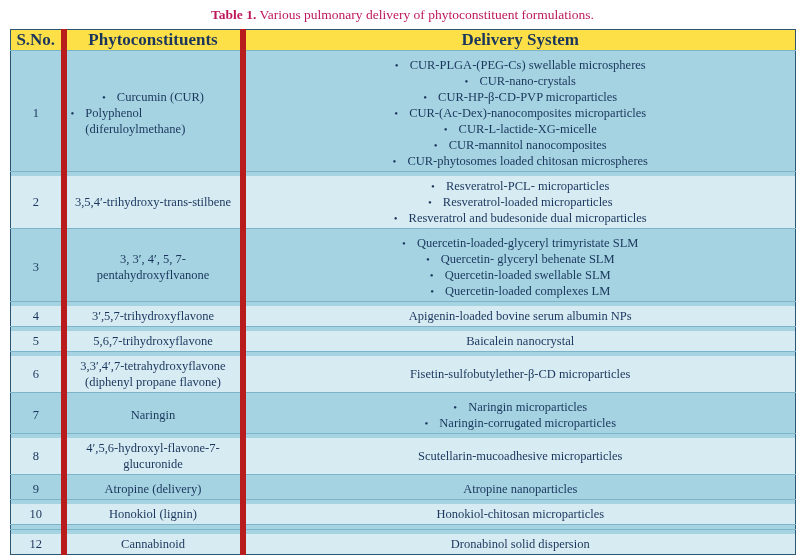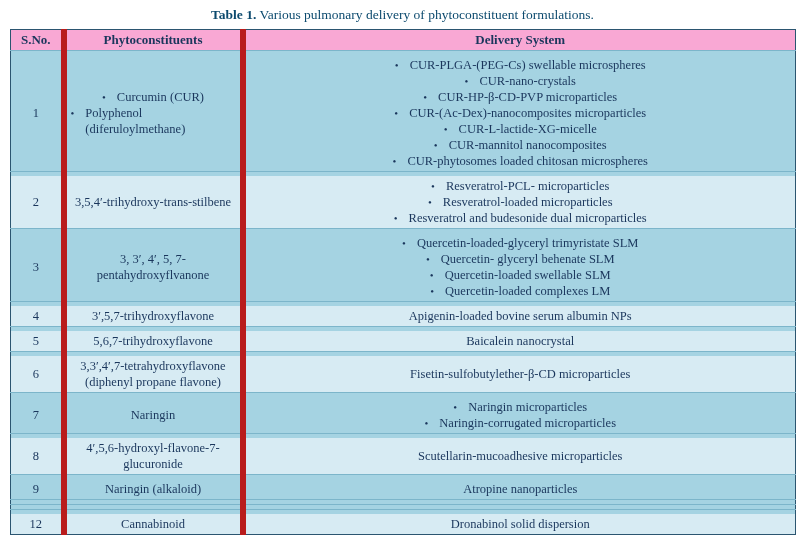"Table 1. Various pulmonary delivery" .caption { color: #0c4a6e -> #be185d }
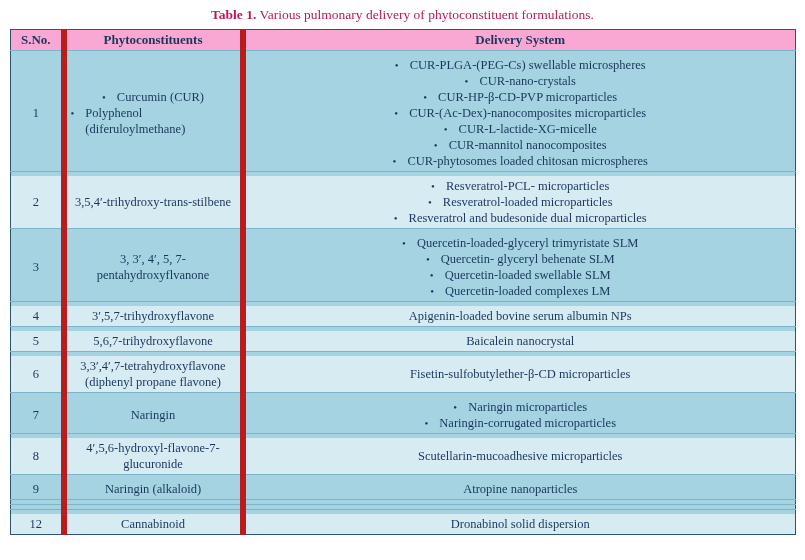"S.No." th { background: #f9a8d4 -> #fde047; font-size: 13px -> 17px }
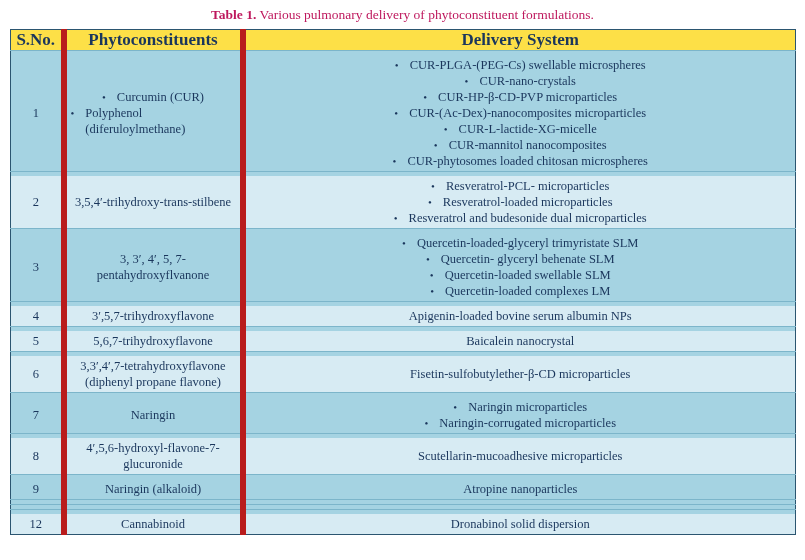"Naringin (alkaloid)" span { text: Naringin (alkaloid -> Atropine (delivery }
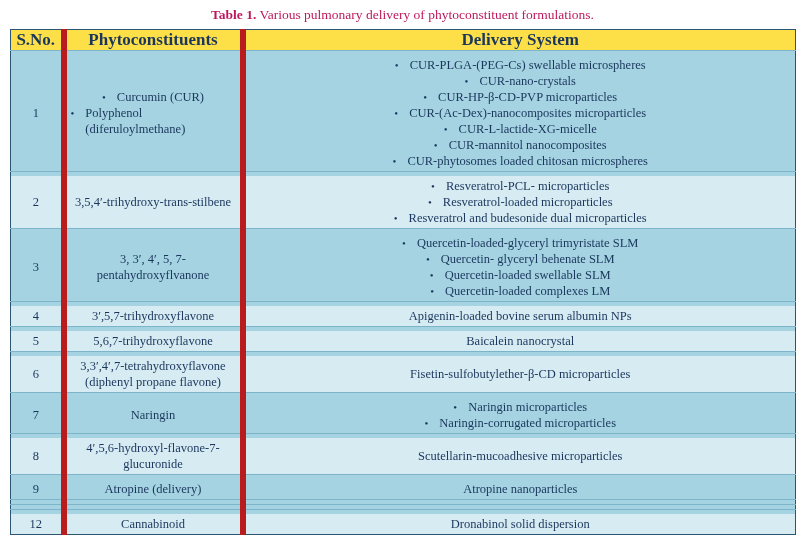"10" tr.light { html: none -> <tr> <td>10</td> <td><span>Honokiol (lignin)</span></td> <td><span>Honokiol-chitosan microparticles</span></td> </tr> }
